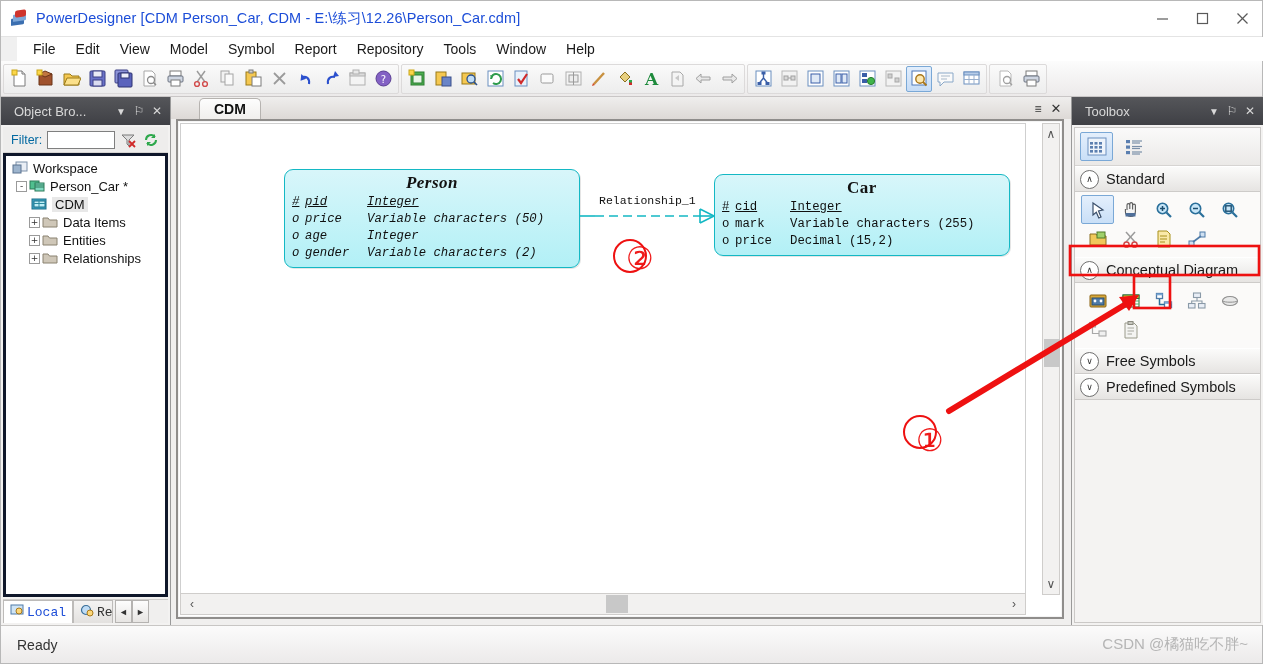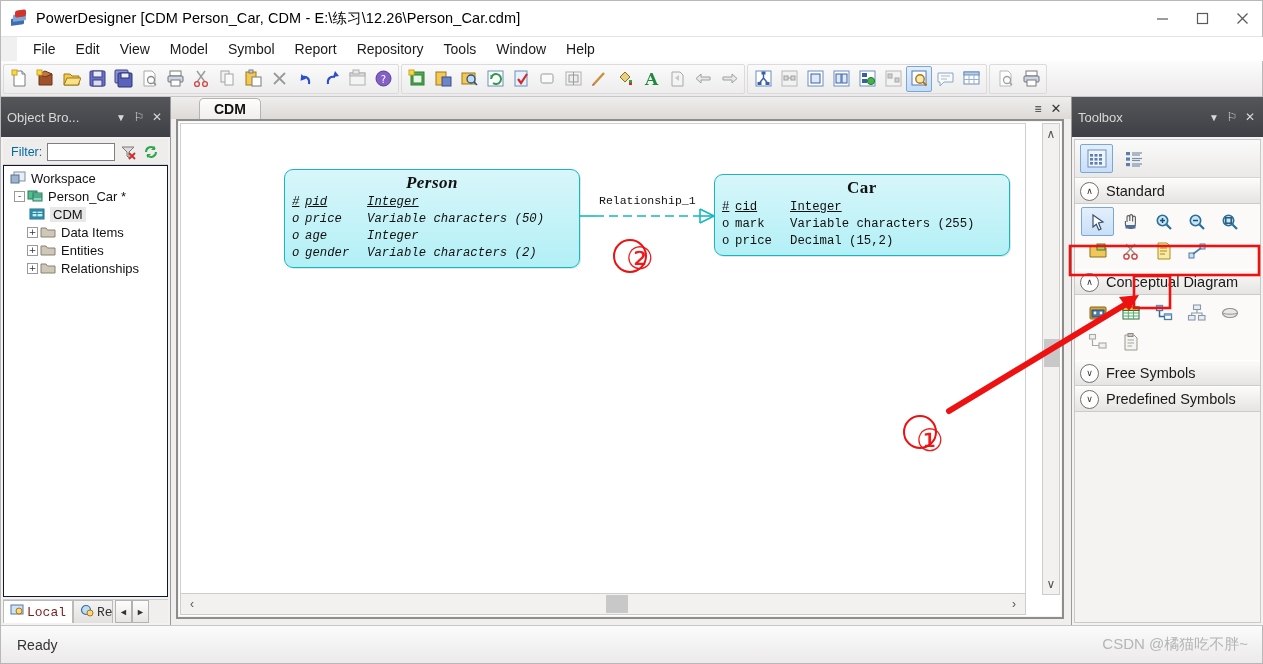"PowerDesigner [CDM Person_Car, CDM -" .title-text { color: #000000 -> #1d4ed8 }
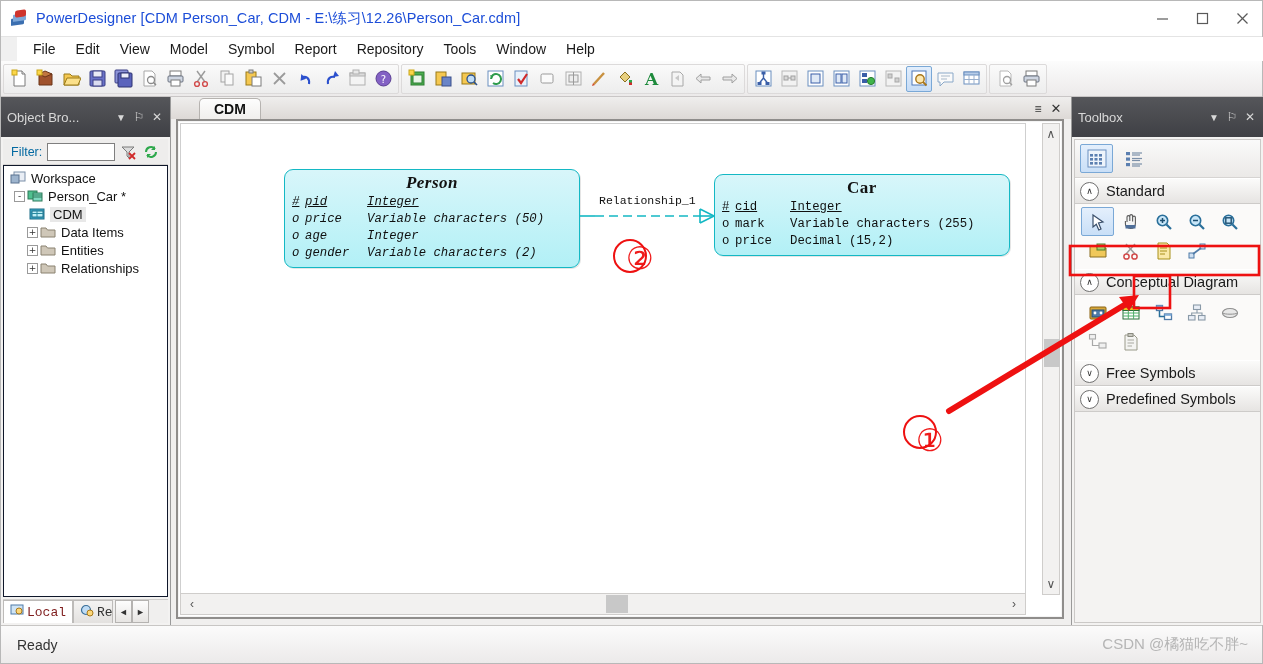"Object Bro..." .panel-caption { height: 40px -> 28px; padding: 0 4px 0 6px -> 0 4px 0 13px }
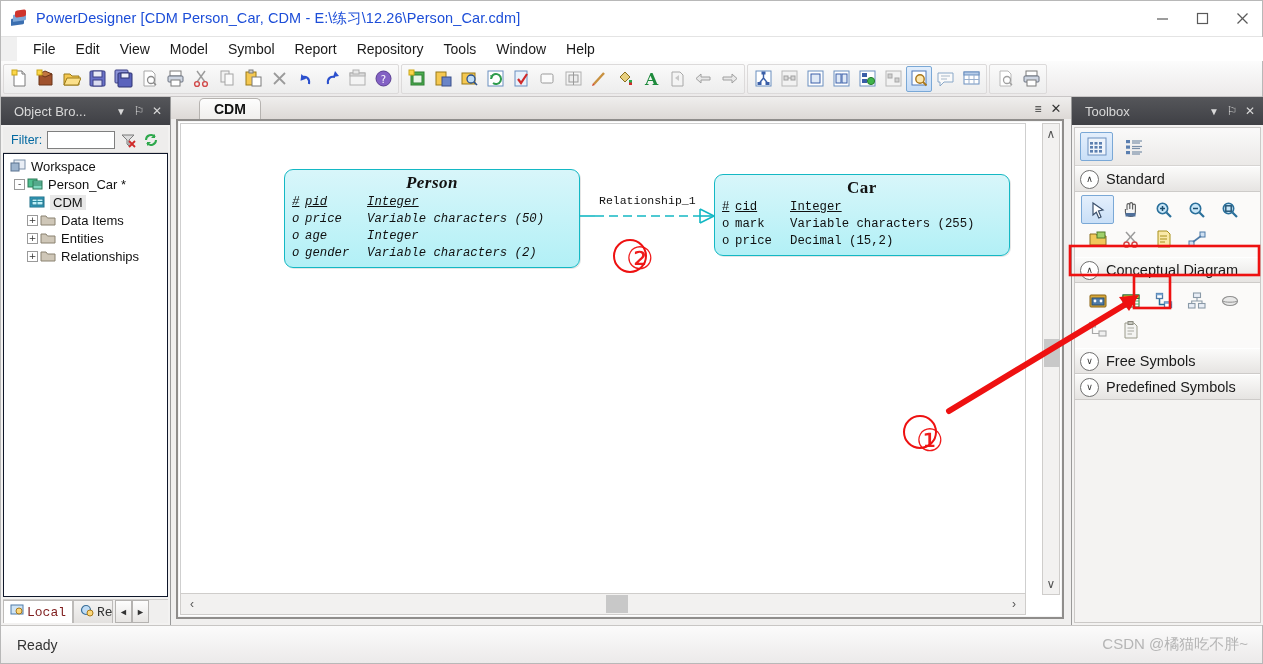"Workspace" .tree { border: 1px solid #0f172a -> 3px solid #0f172a }
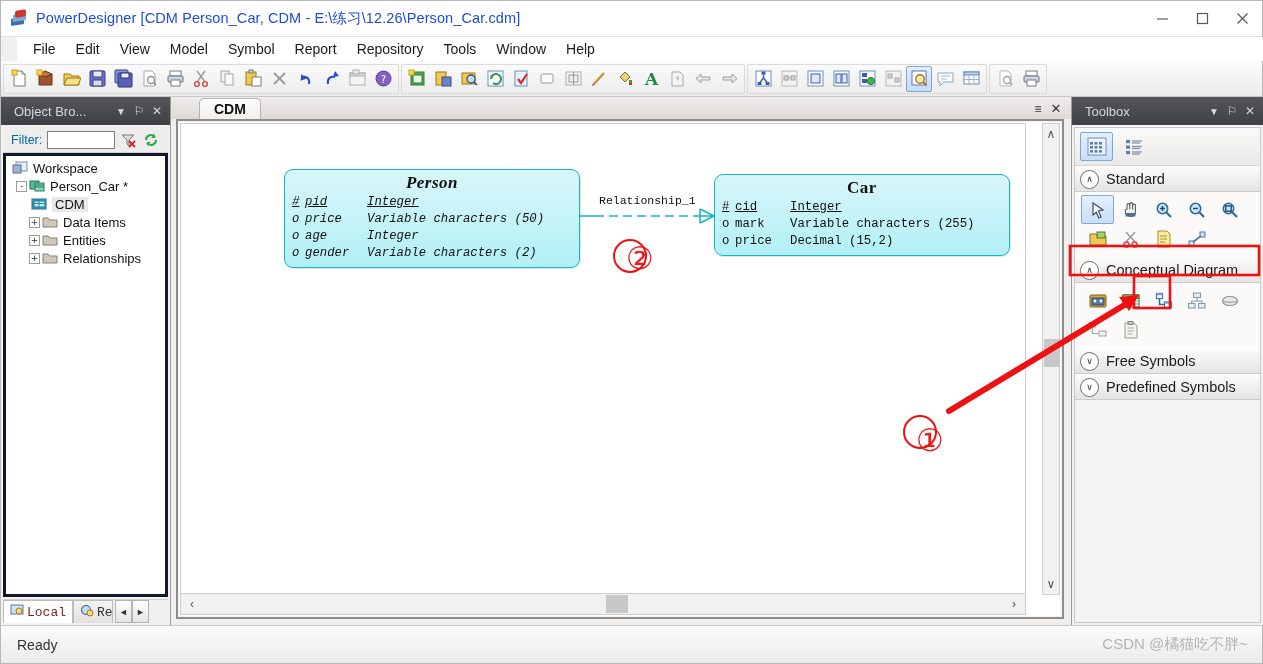"Local" .ttab { color: #7f1d1d -> #1d4ed8 }
